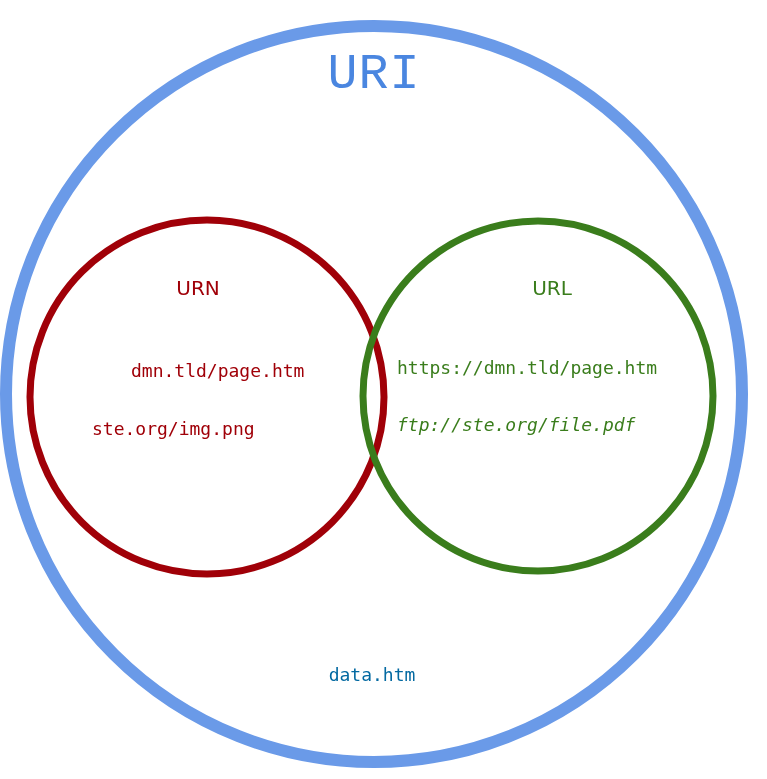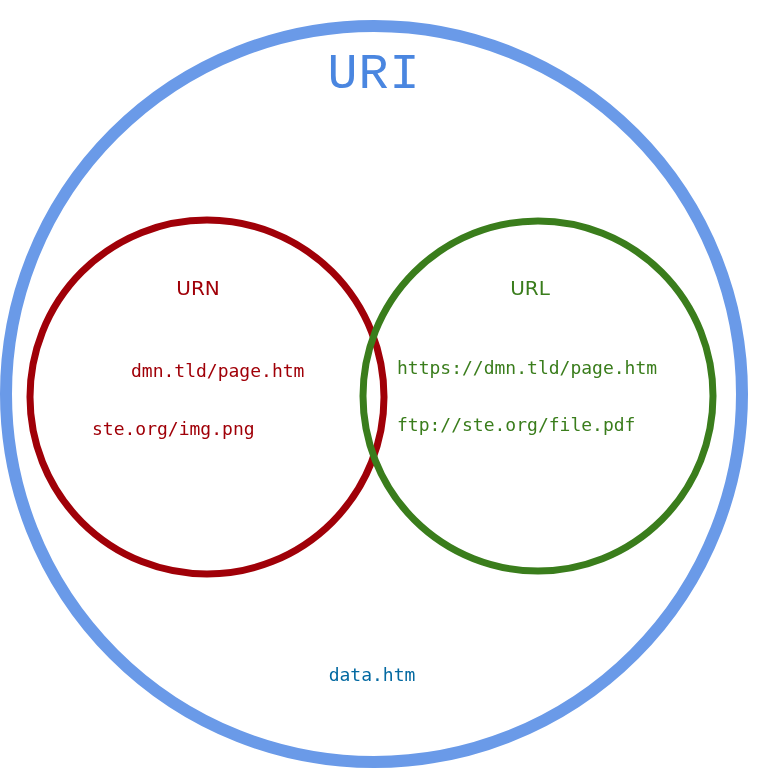"URL" div.lbl { left: 530px -> 552px }
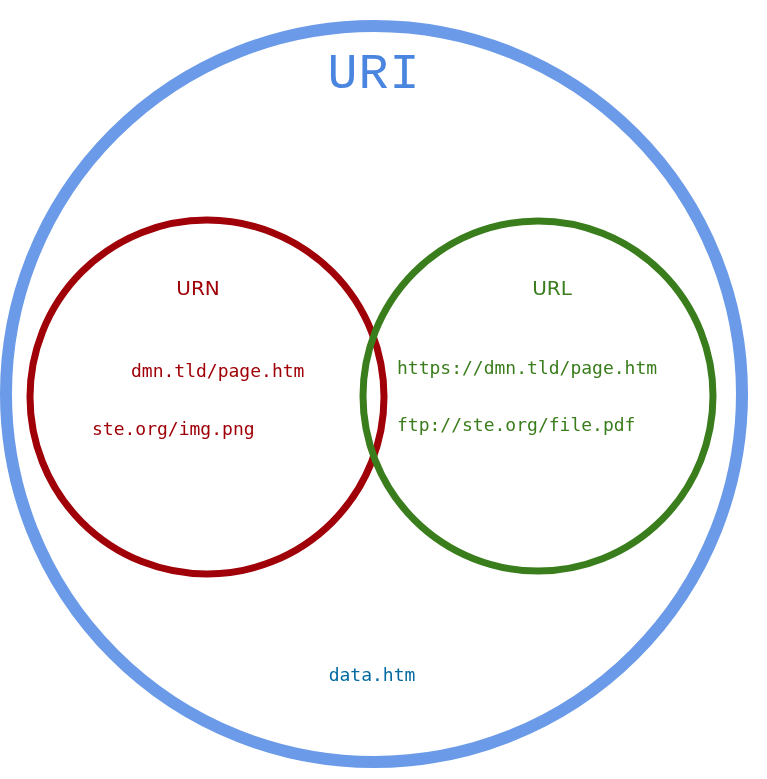"ftp://ste.org/file.pdf" div.lbl { font-style: none -> italic }
